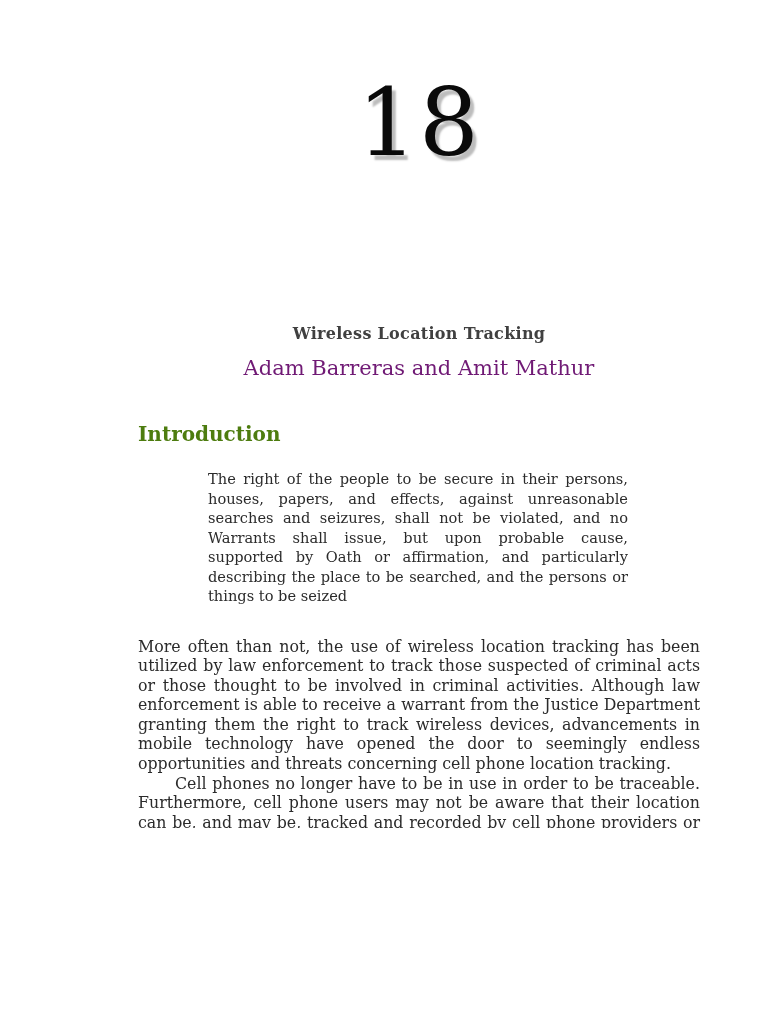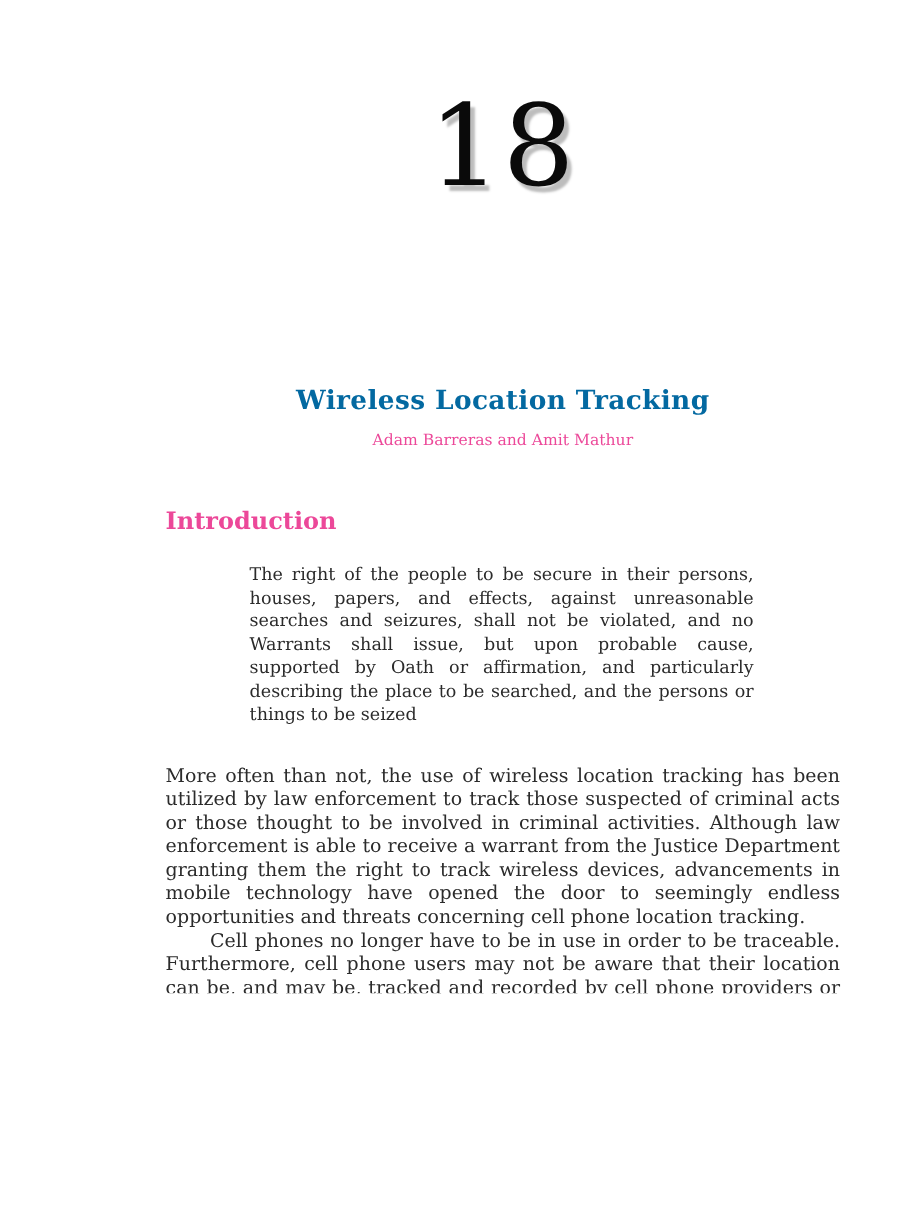"Wireless Location Tracking" .doc-title { color: #0369a1 -> #404040; font-size: 22px -> 16px }
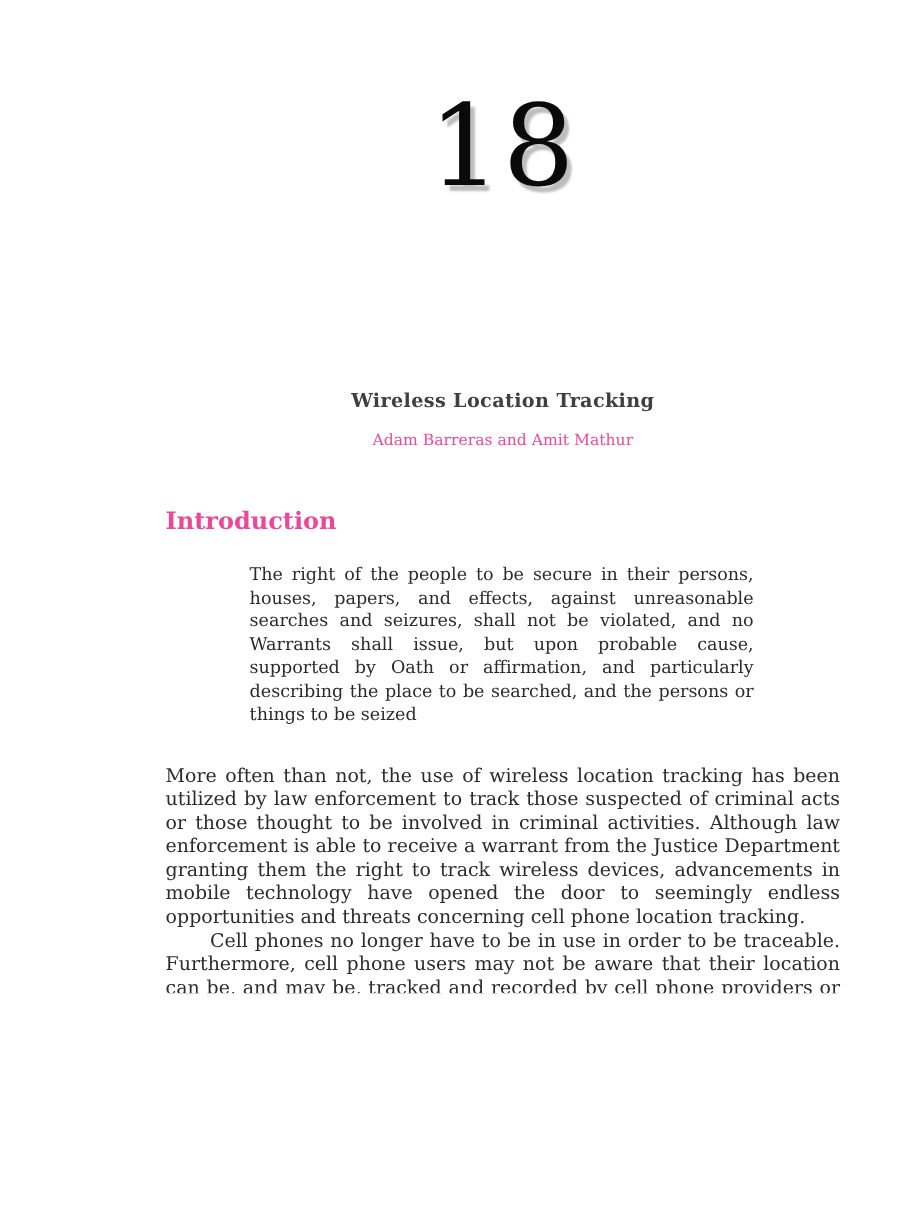"Adam Barreras and Amit Mathur" .authors { color: #ec4899 -> #701a75; font-size: 13px -> 21px }
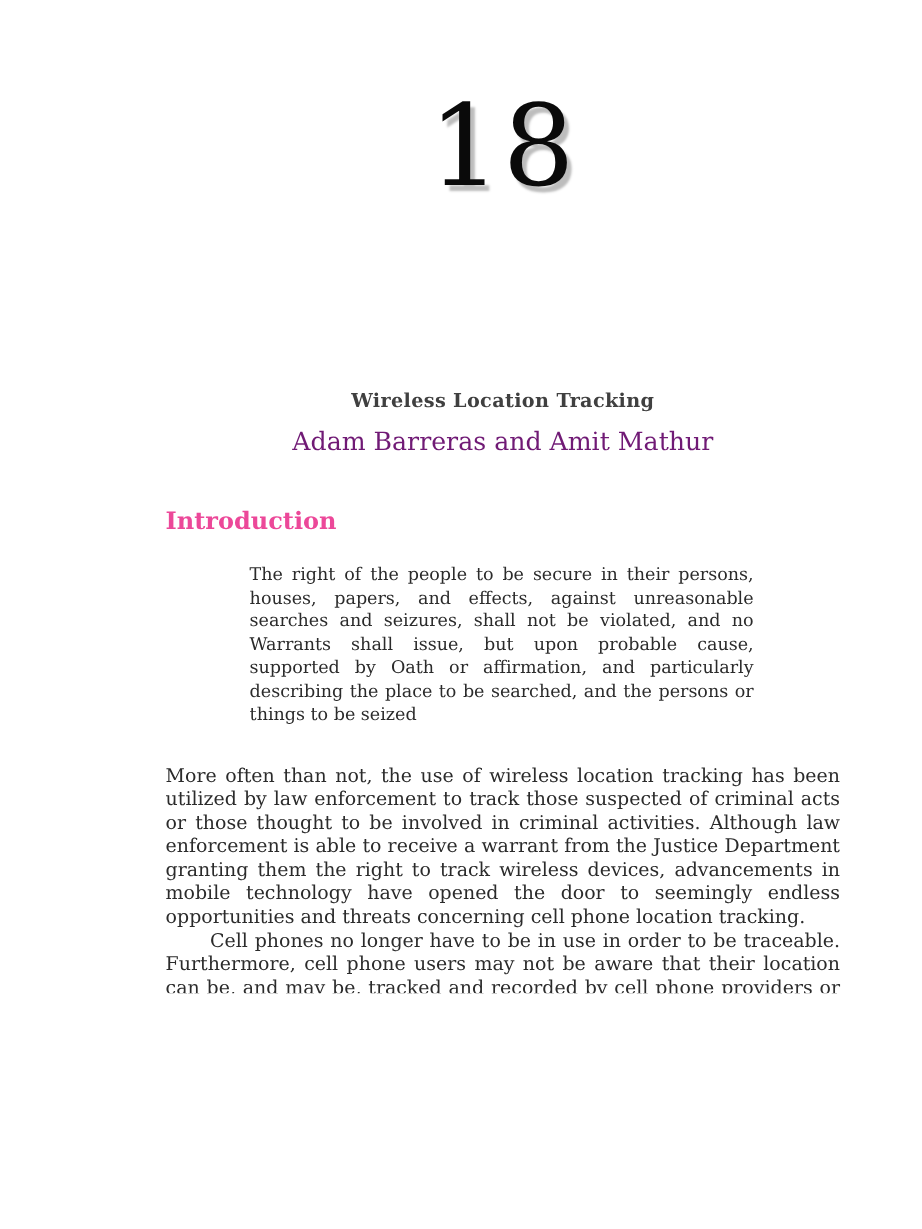"Introduction" .section-heading { color: #ec4899 -> #4d7c0f }
